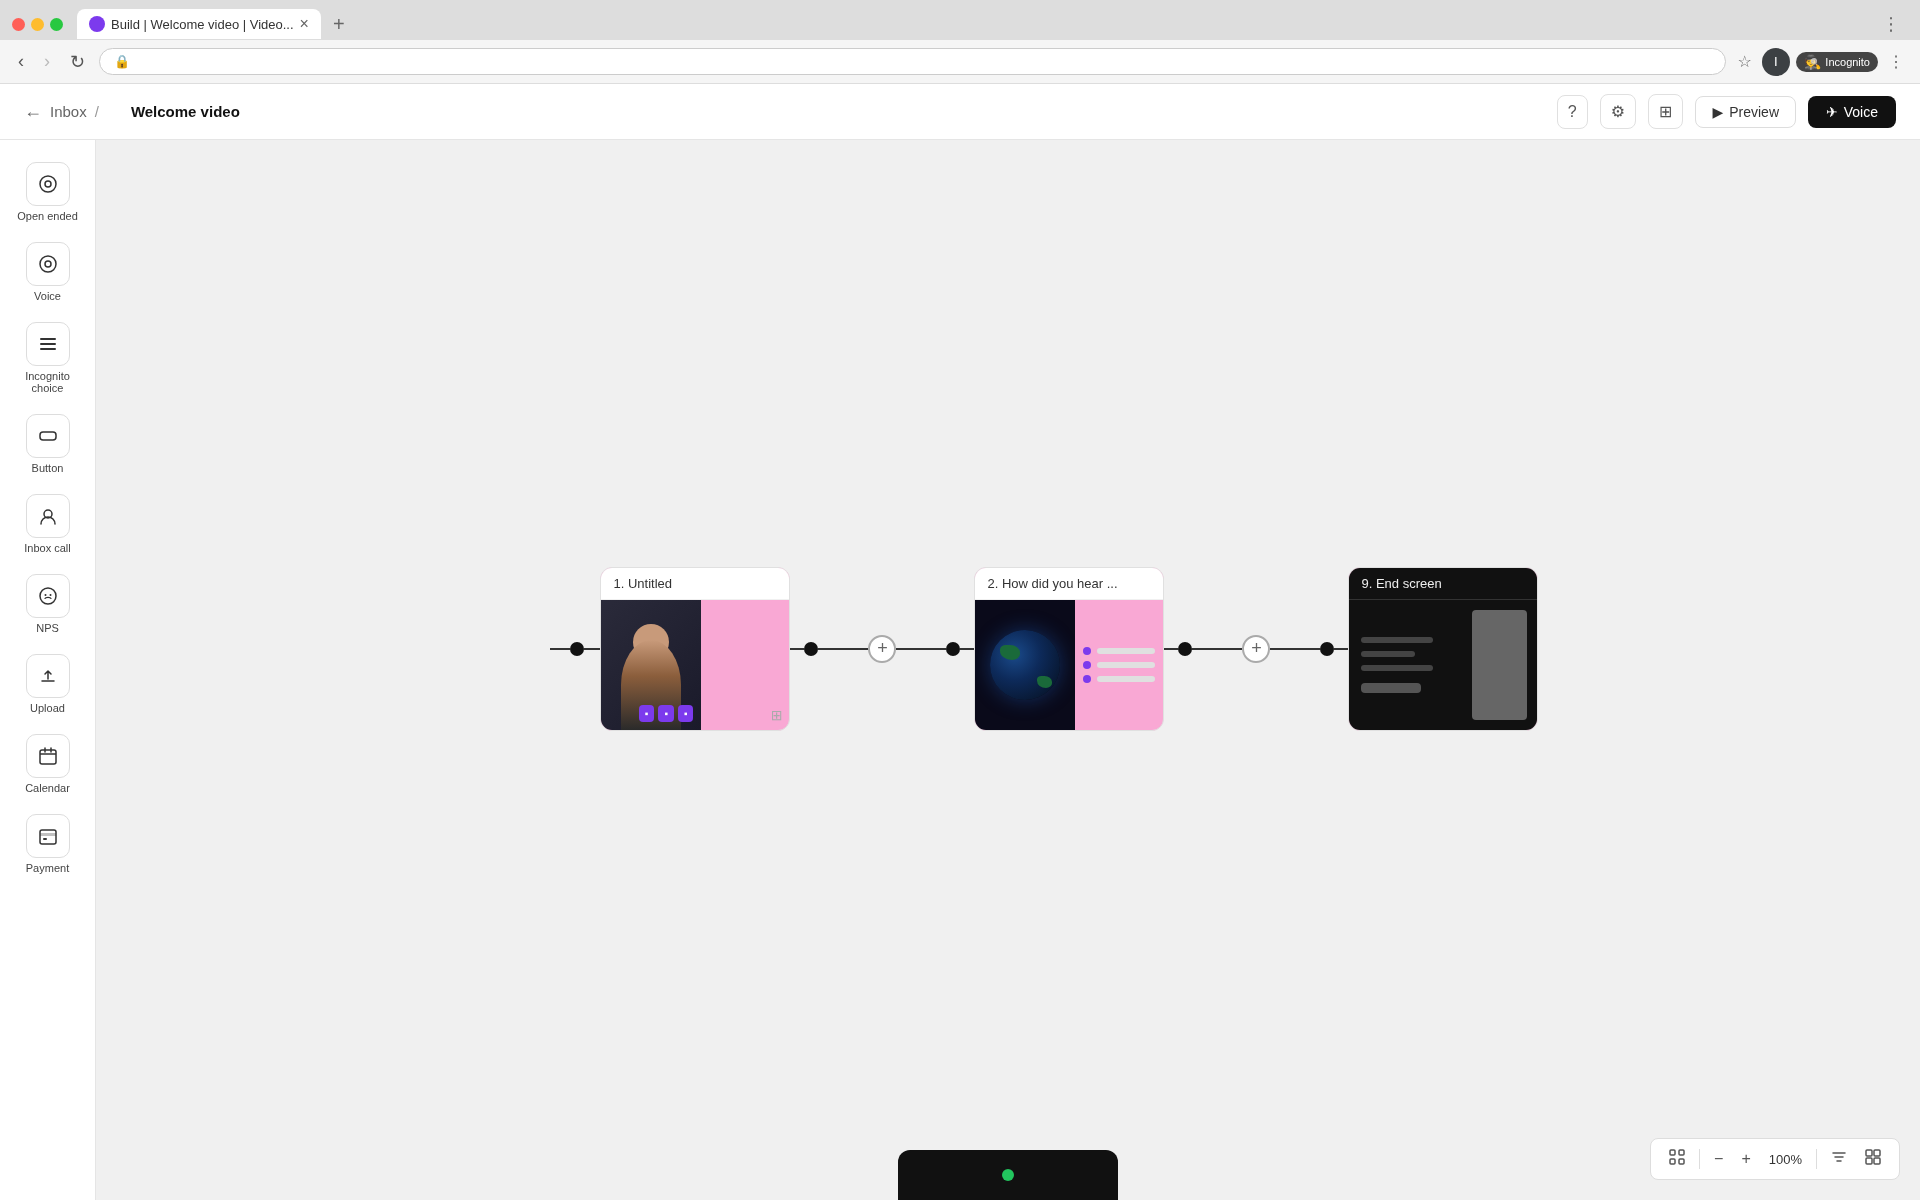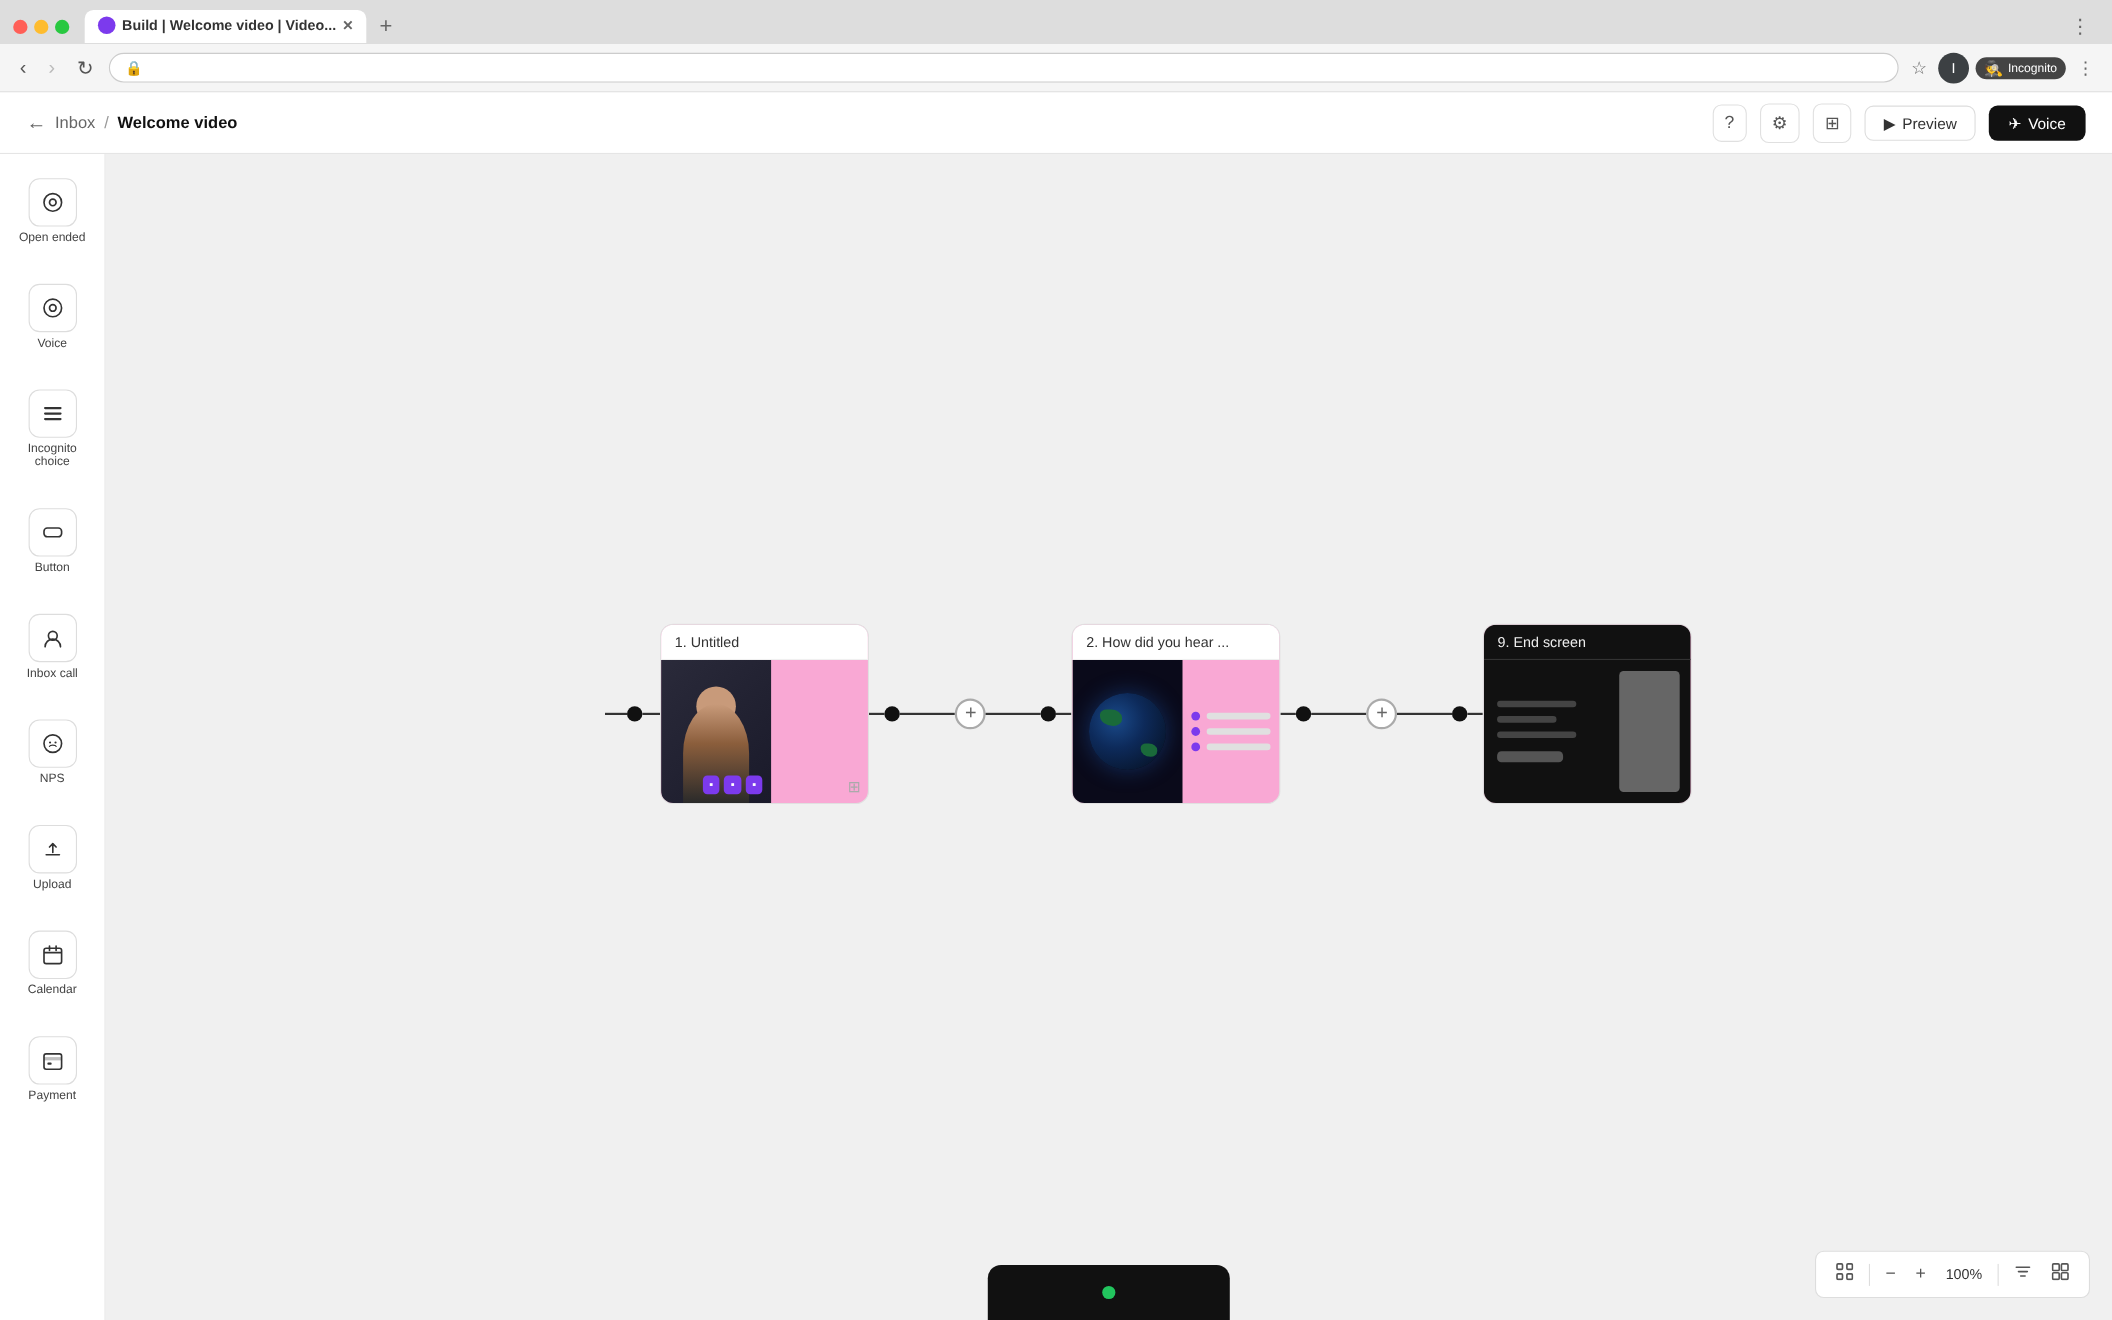"Build | Welcome video |" .browser-tab { align-items: none -> center; font-weight: bold -> none }
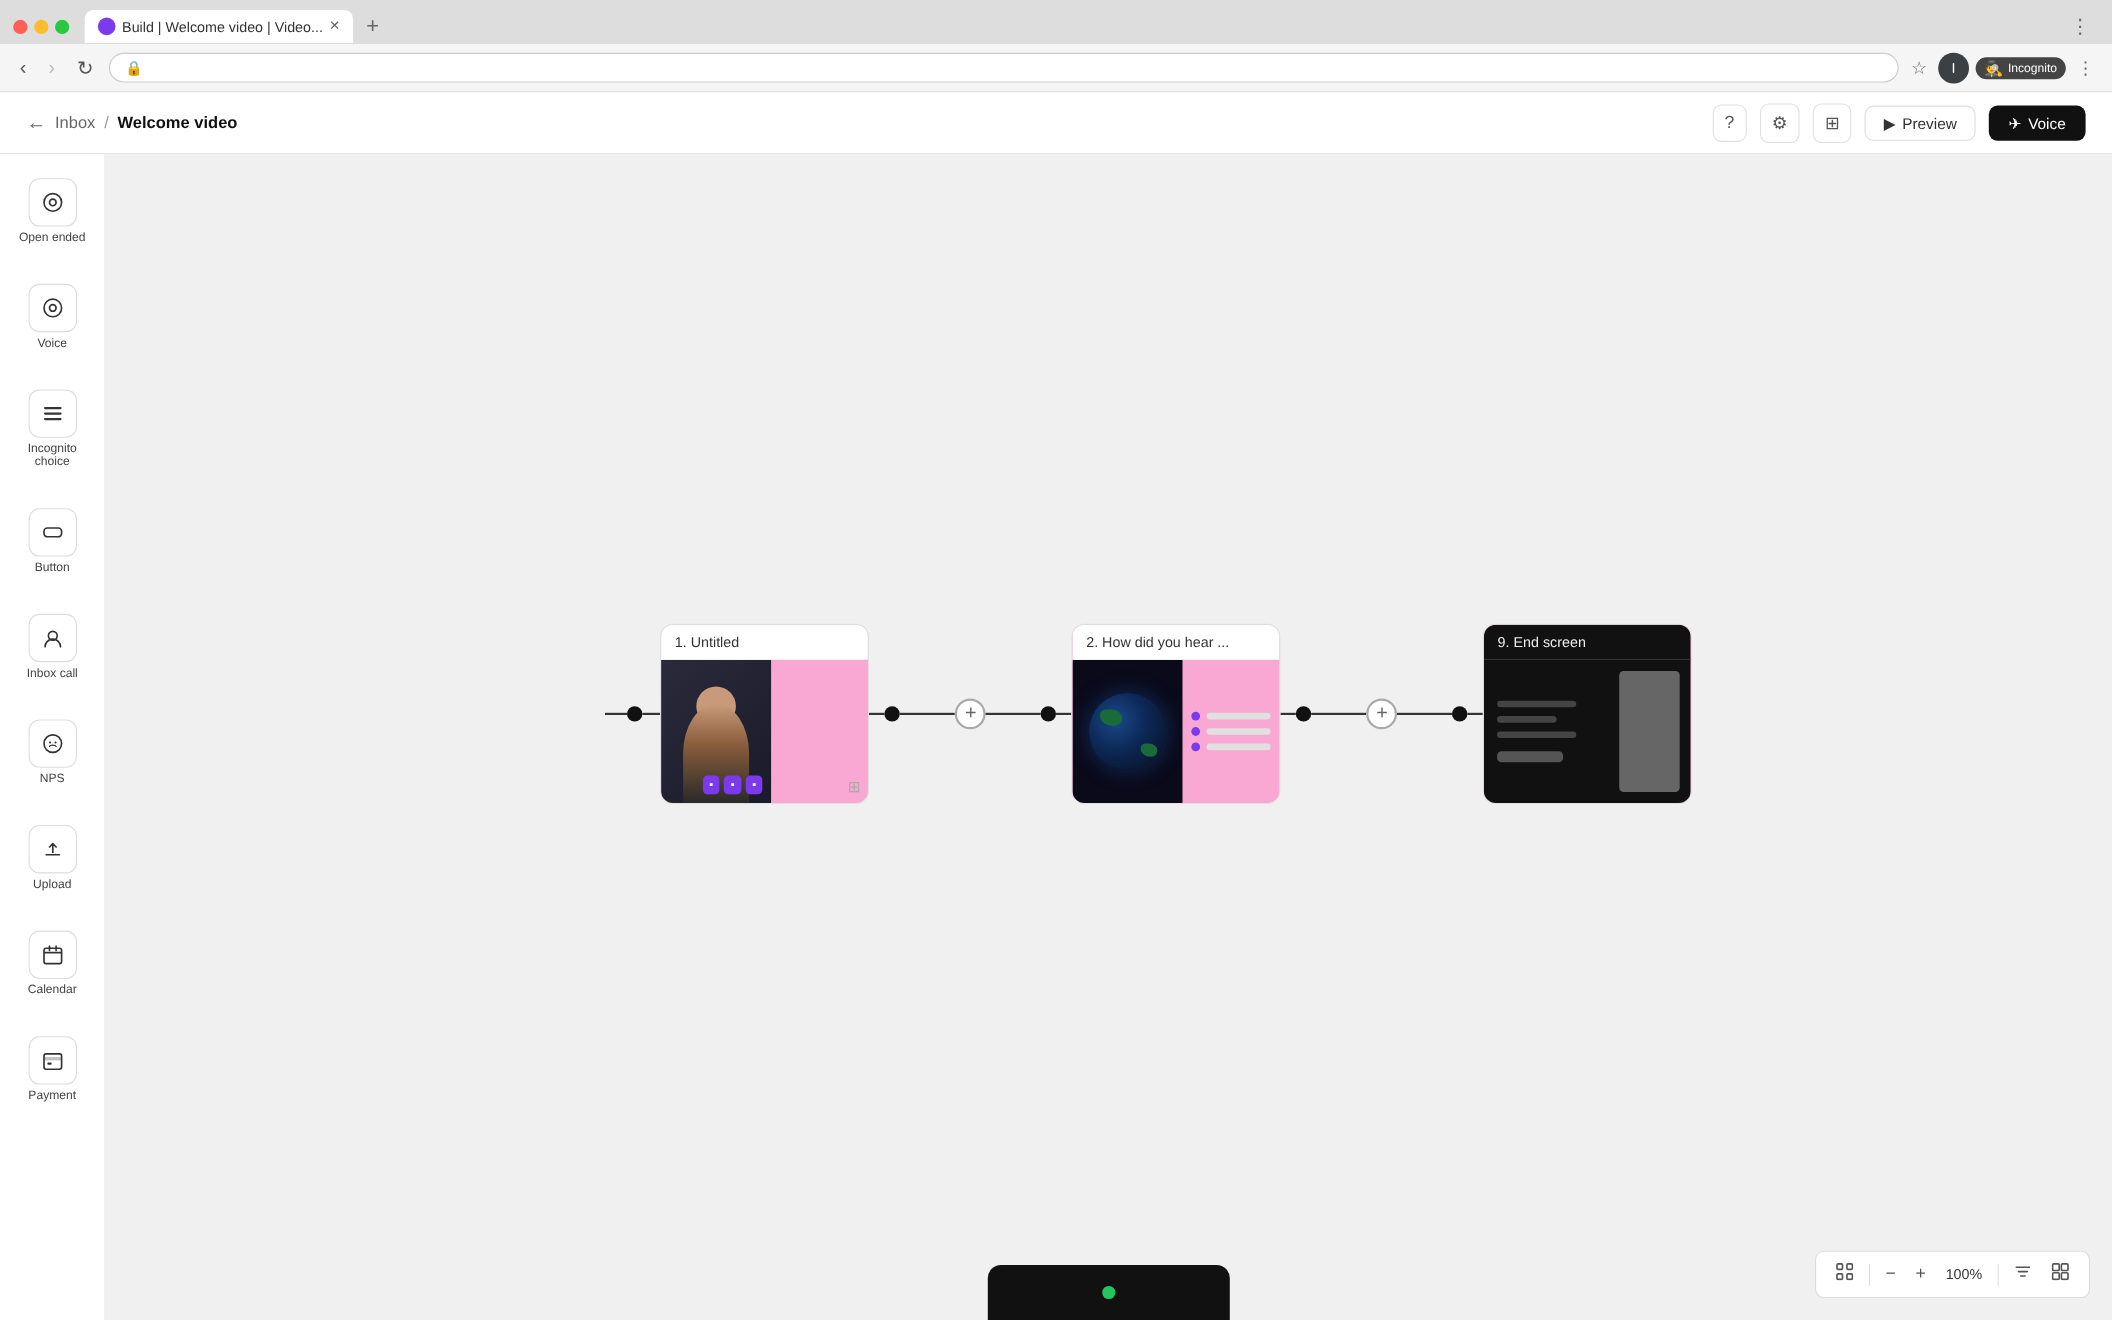"Welcome video" .header-left .breadcrumb-current { margin-left: none -> 24px }
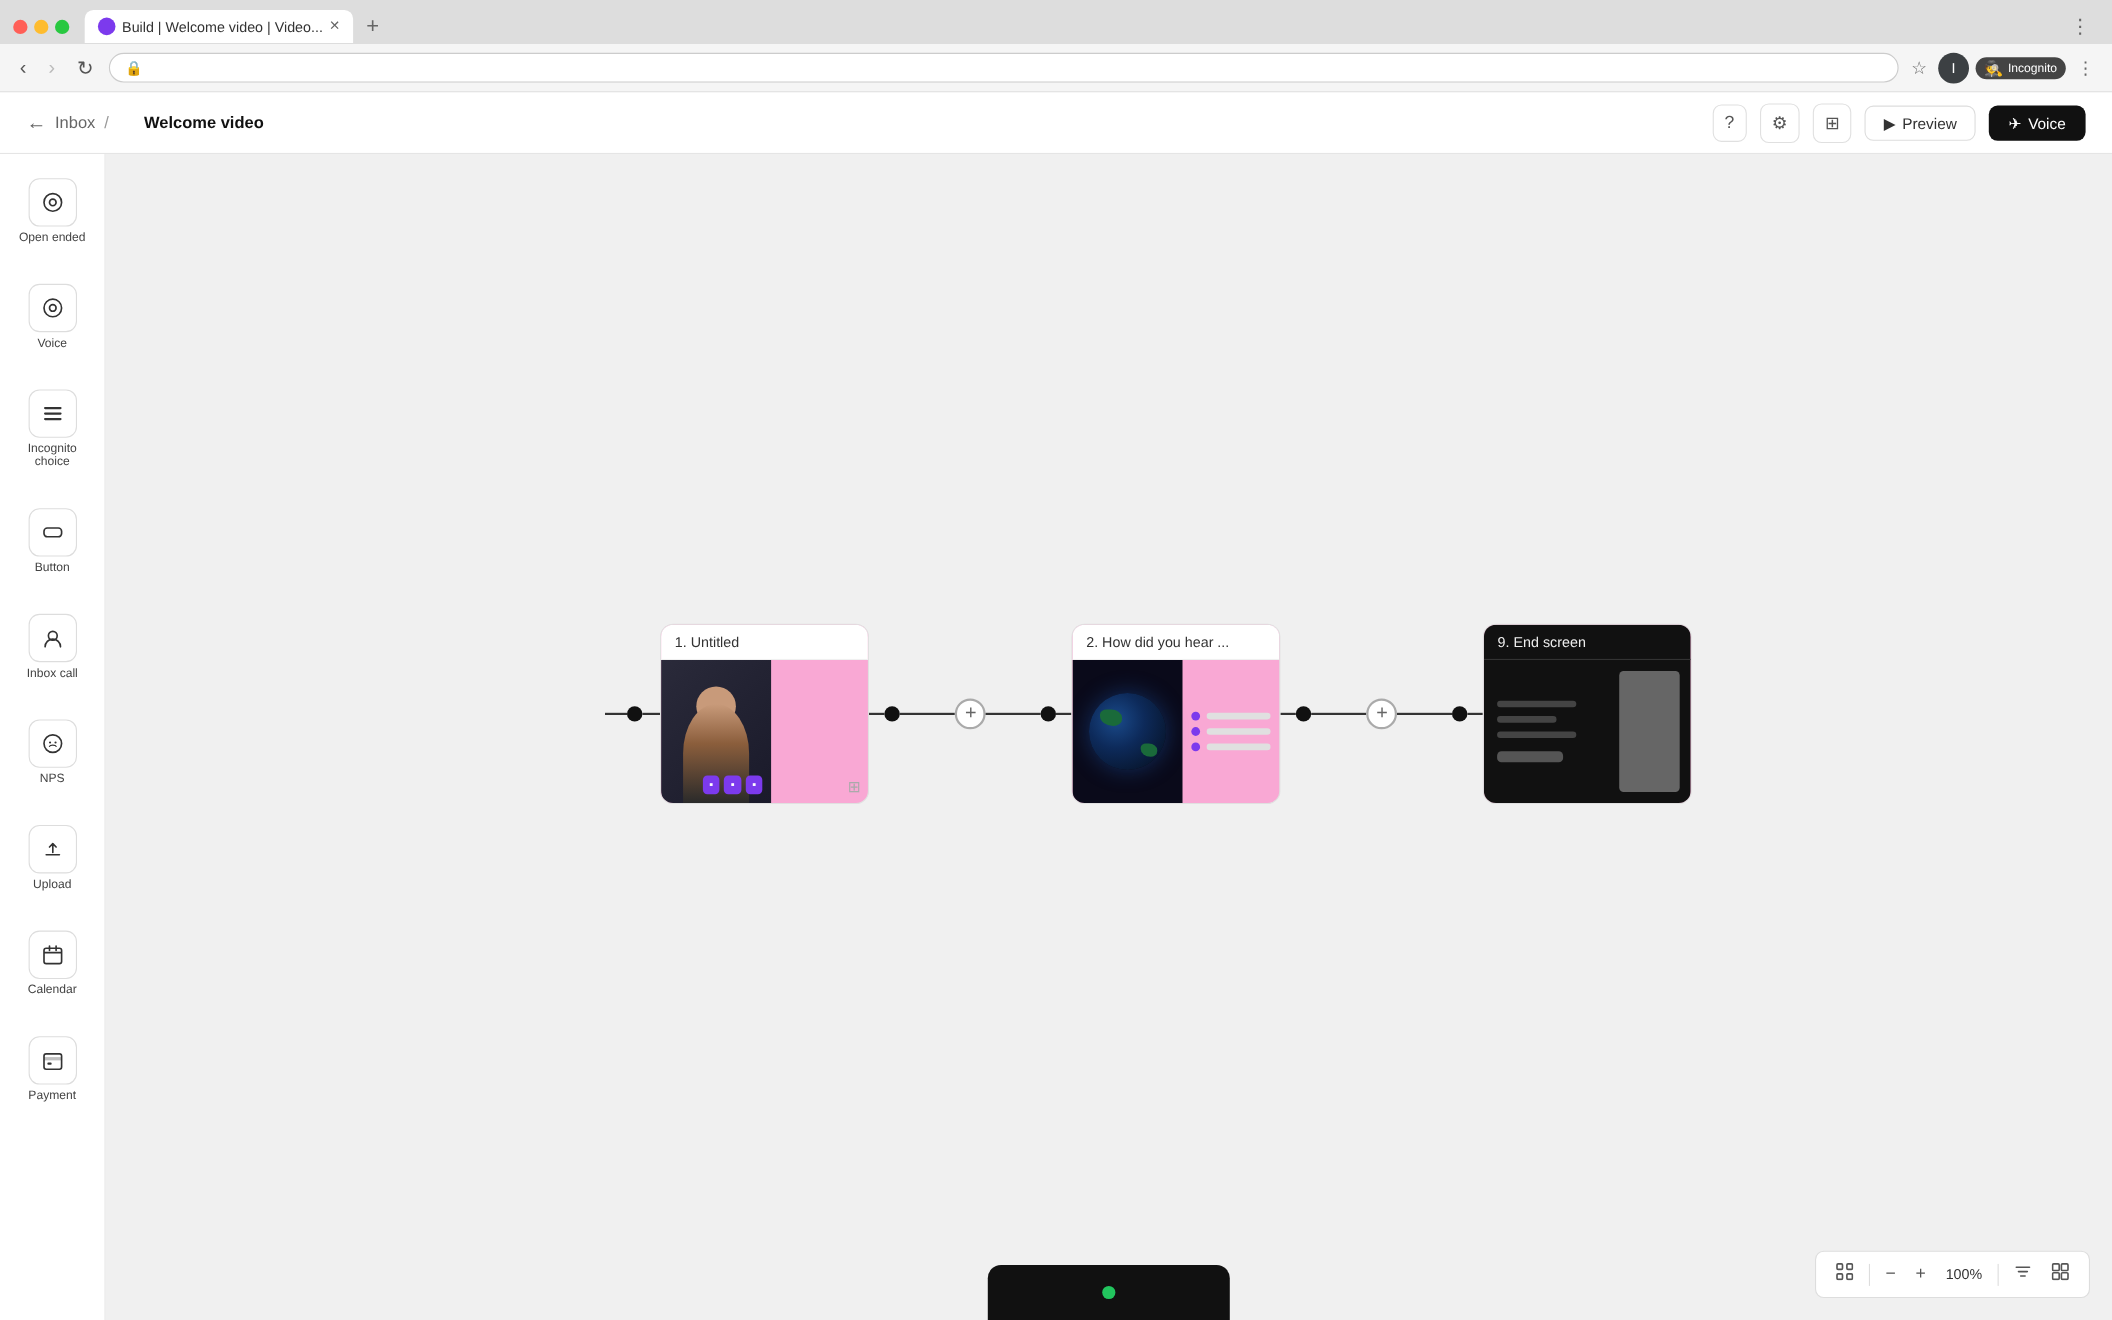"Open ended" .sidebar { gap: 16px -> 0 }
